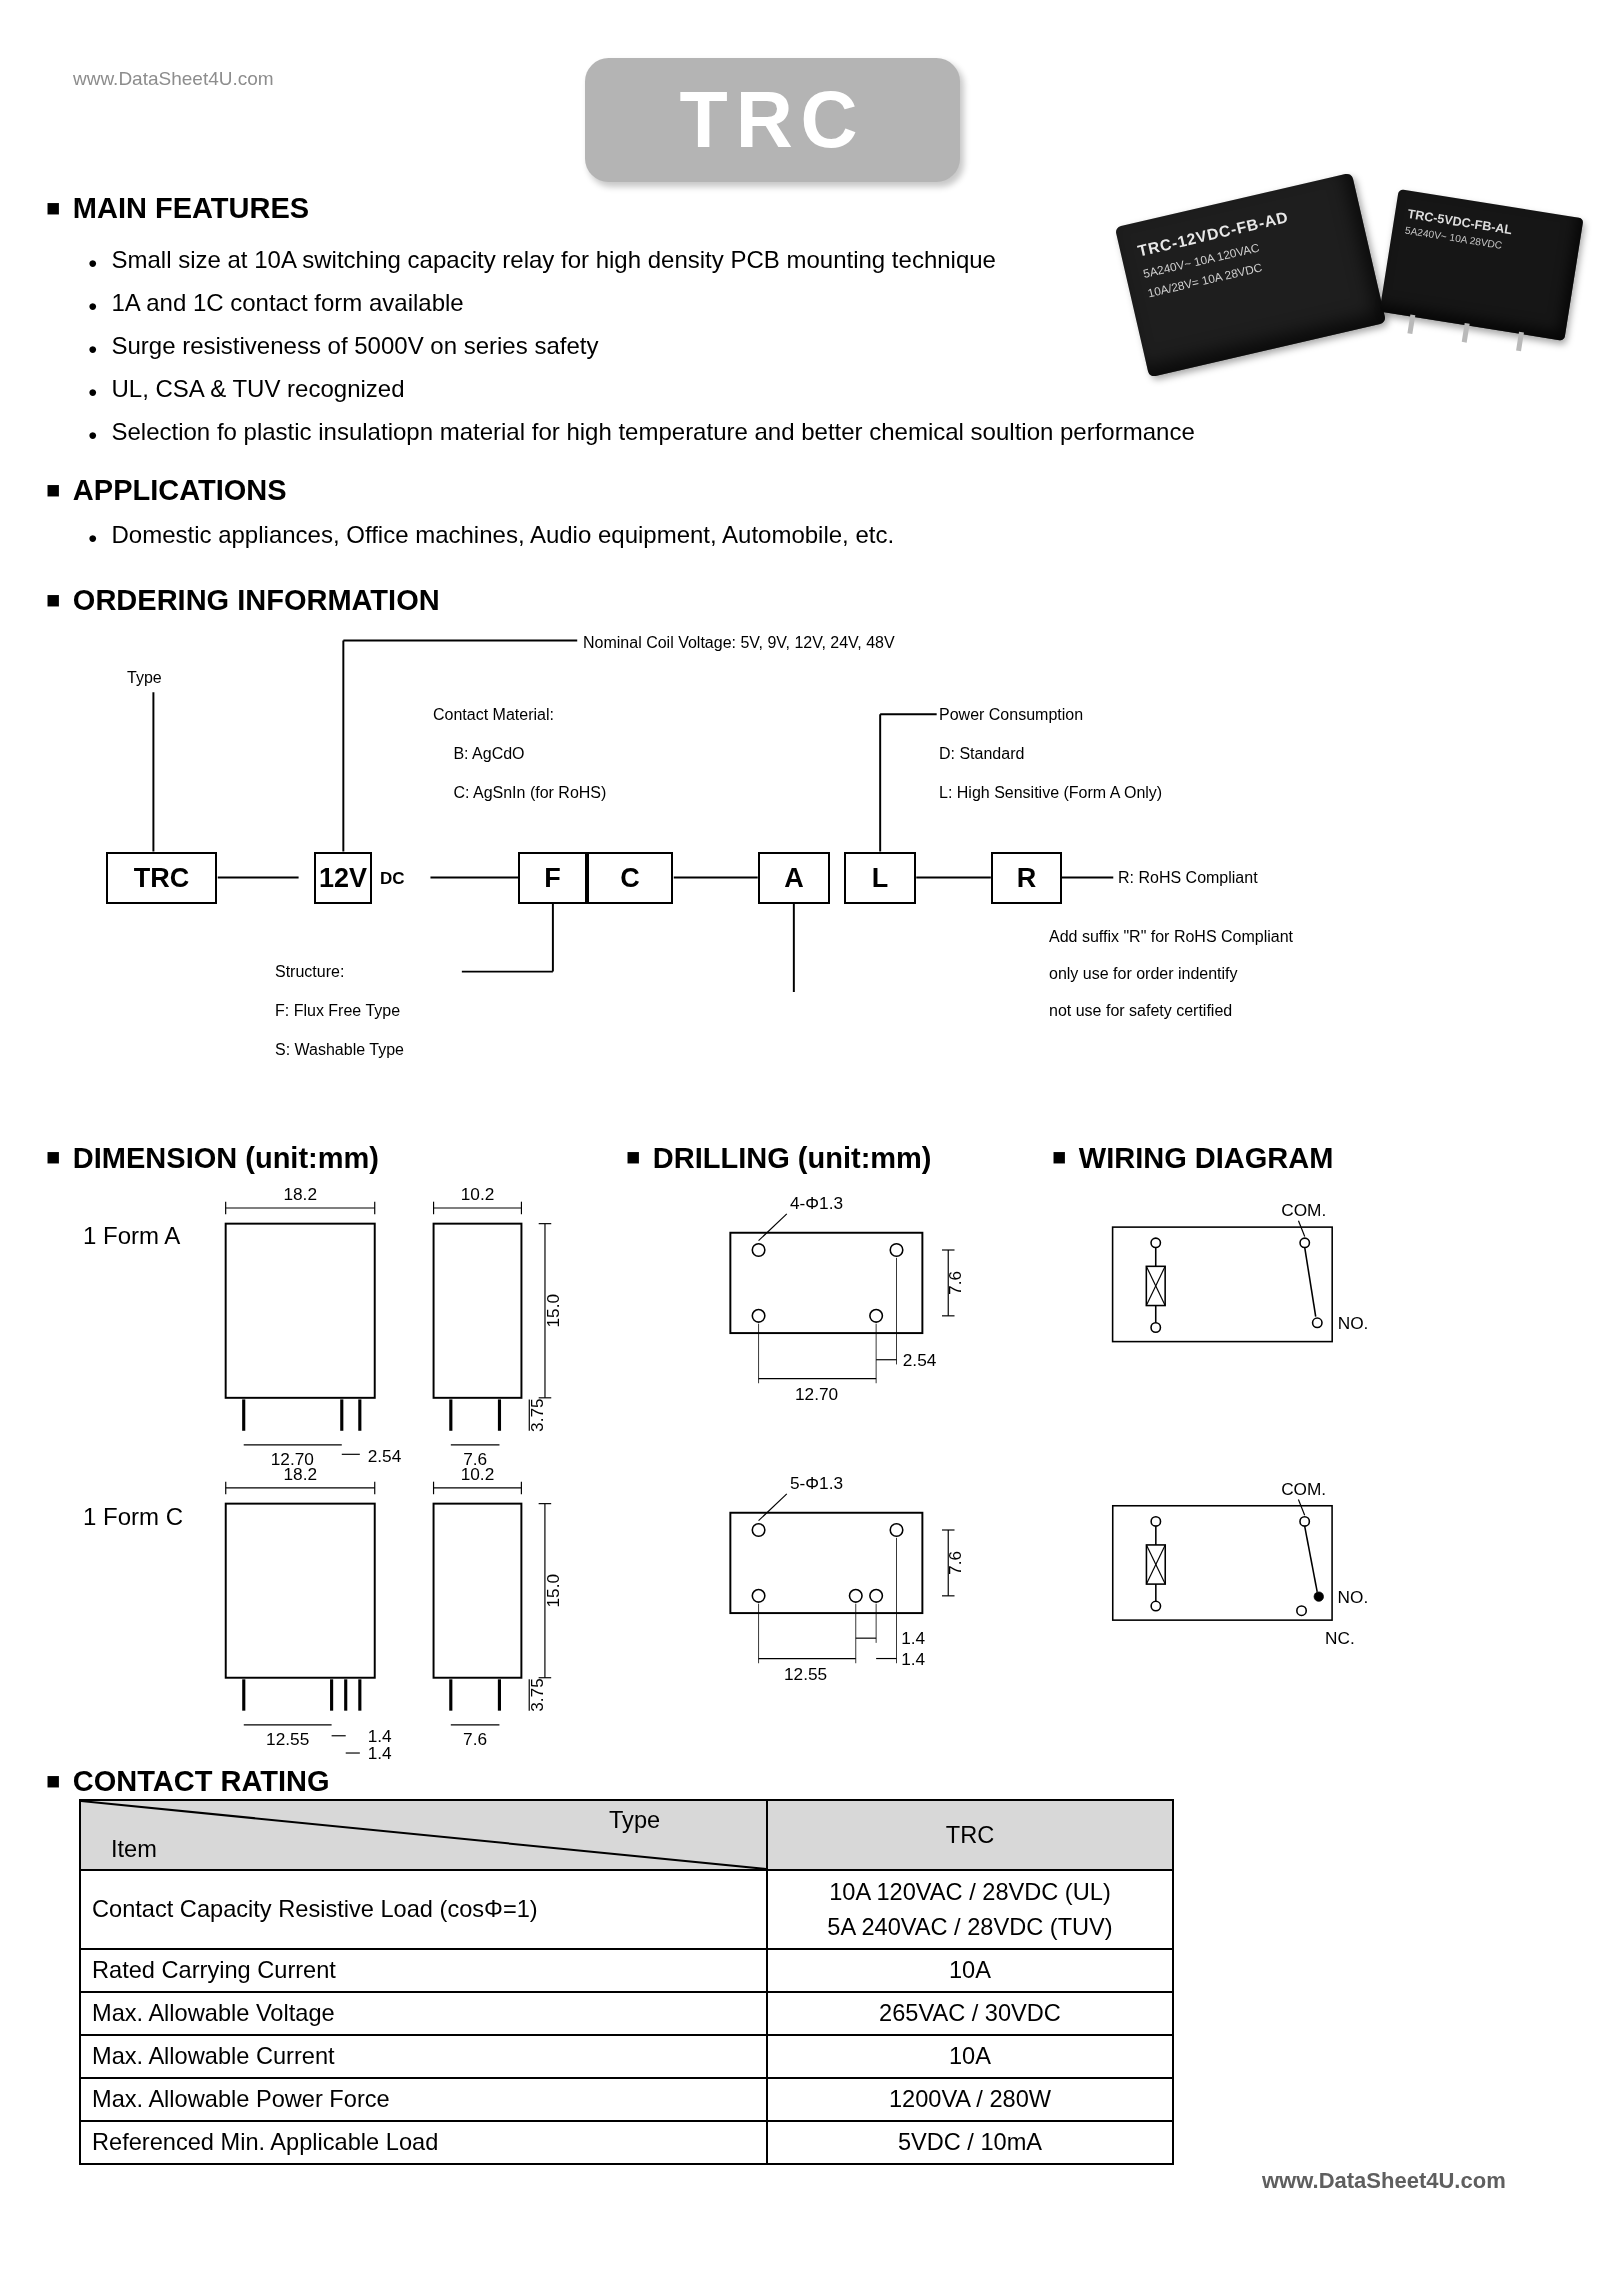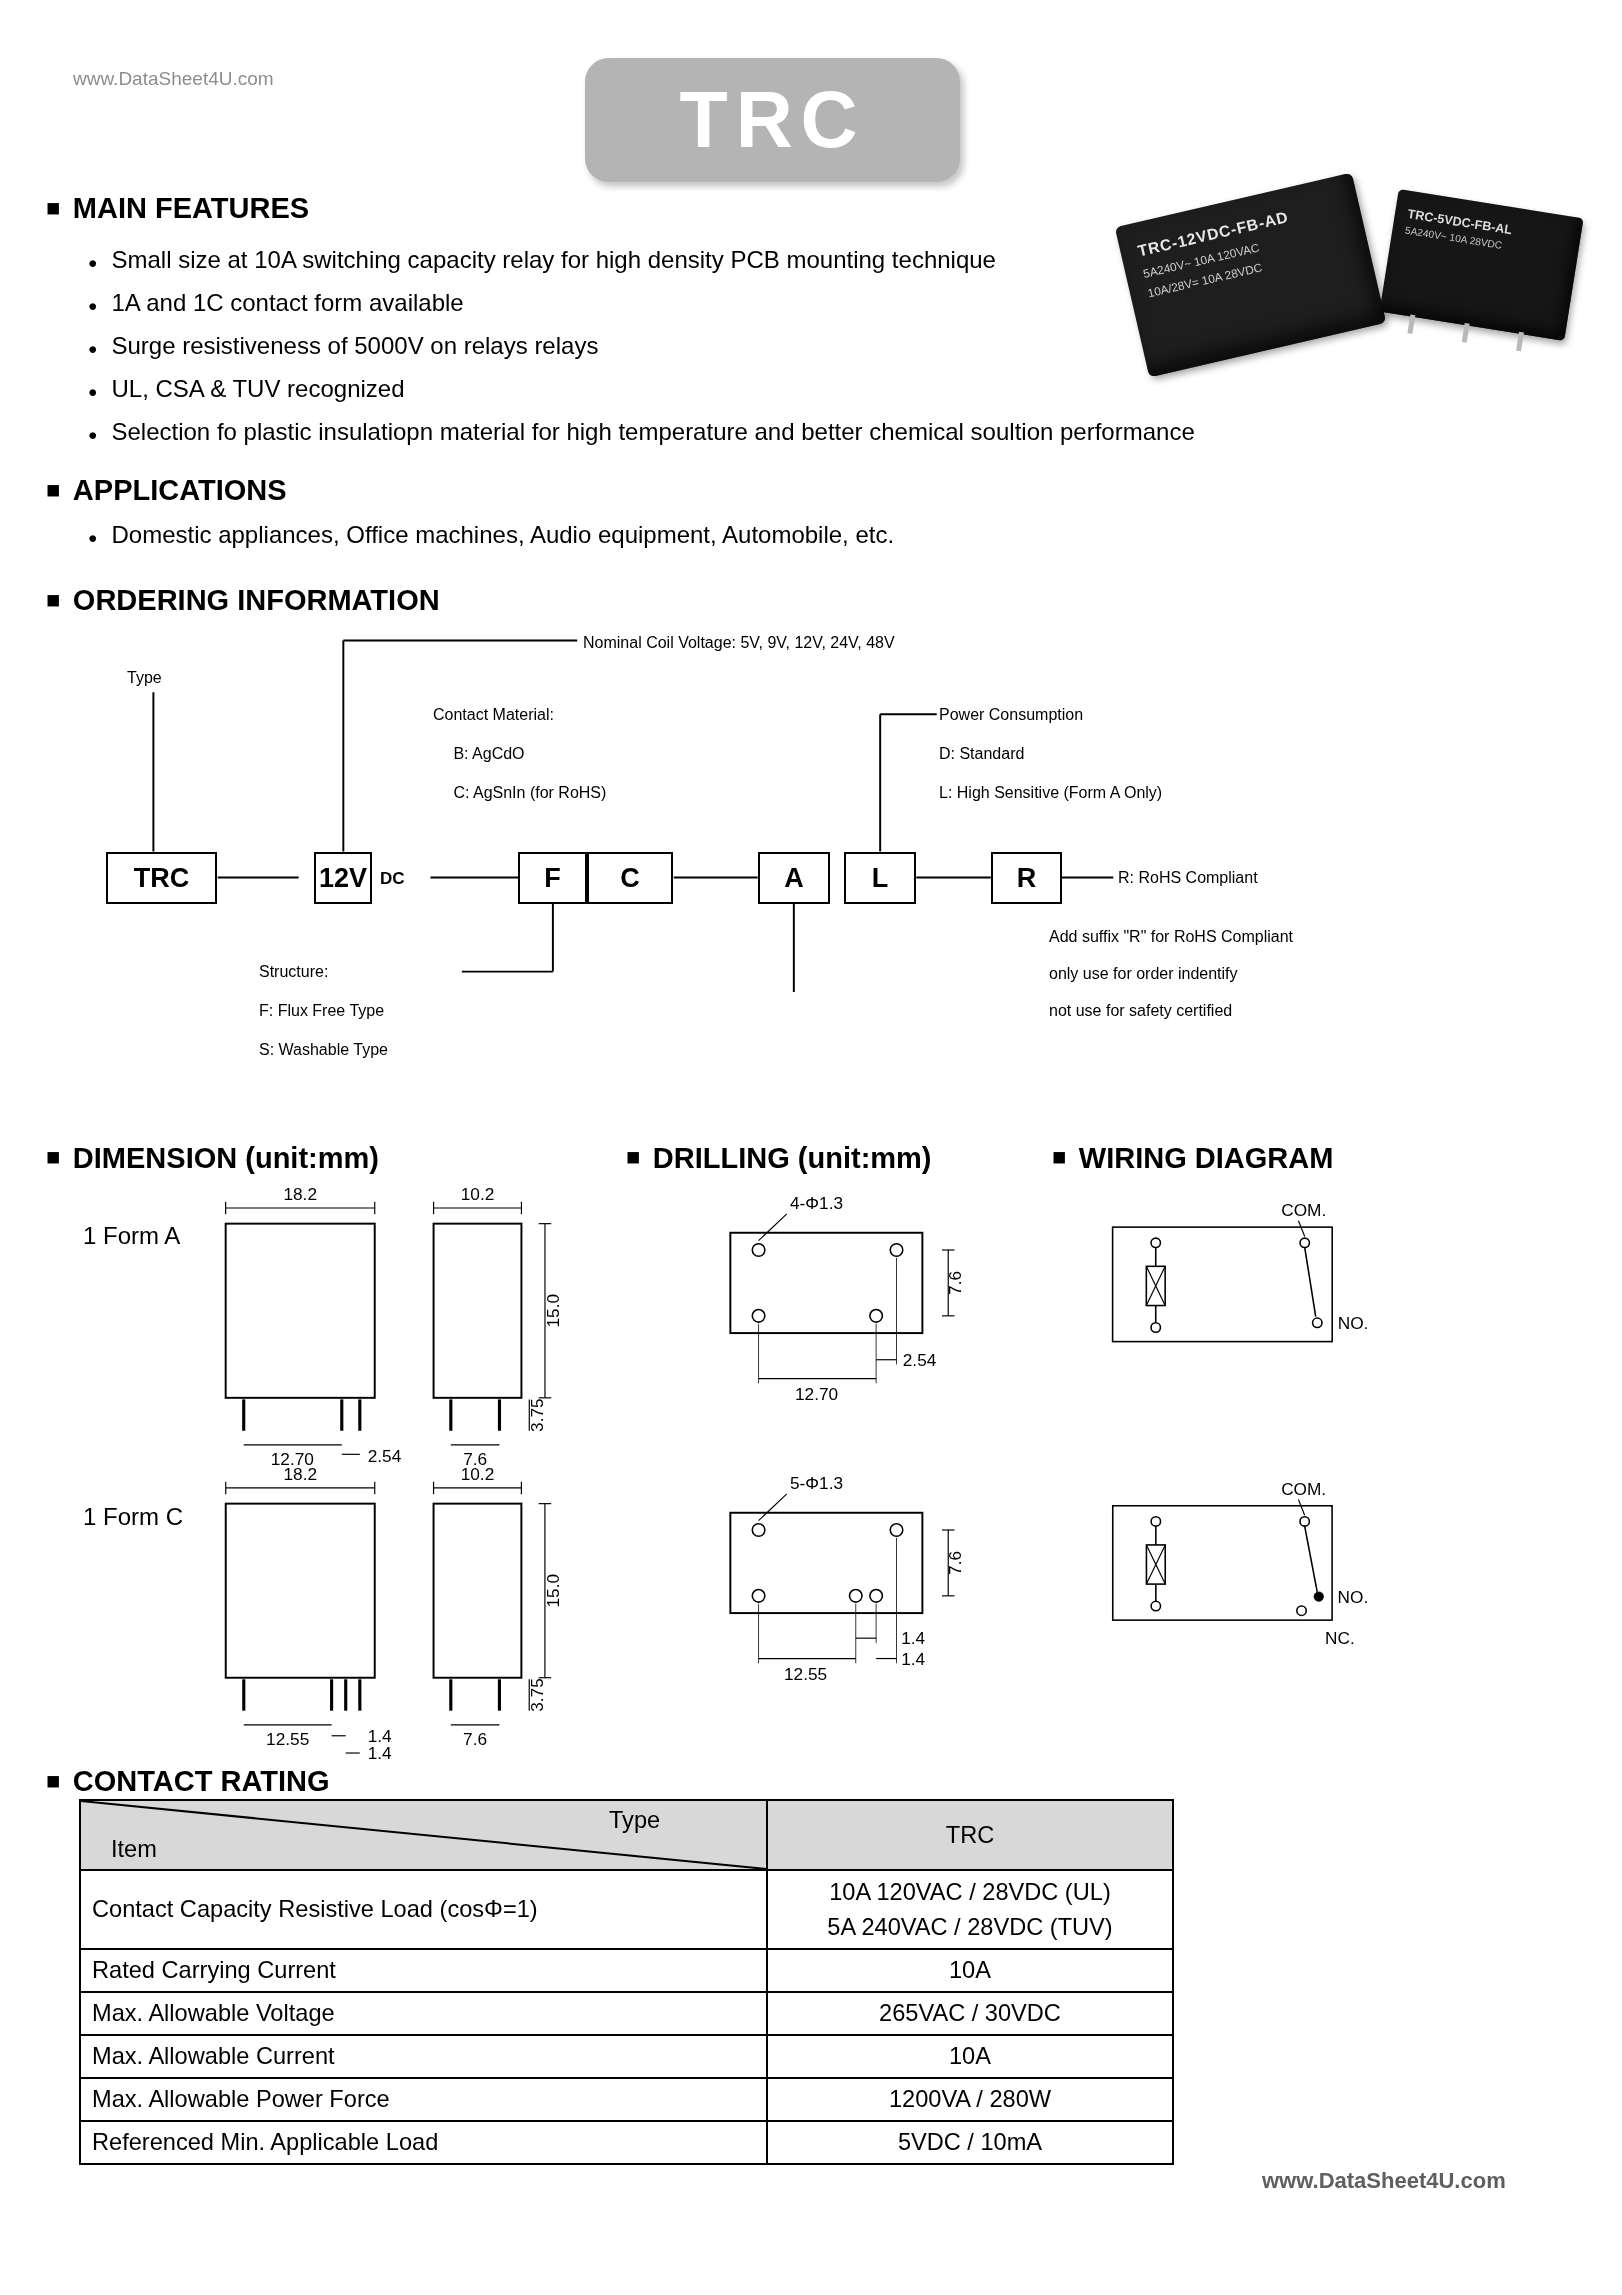"Surge resistiveness of 5000V on" span { text: relays relays -> series safety }
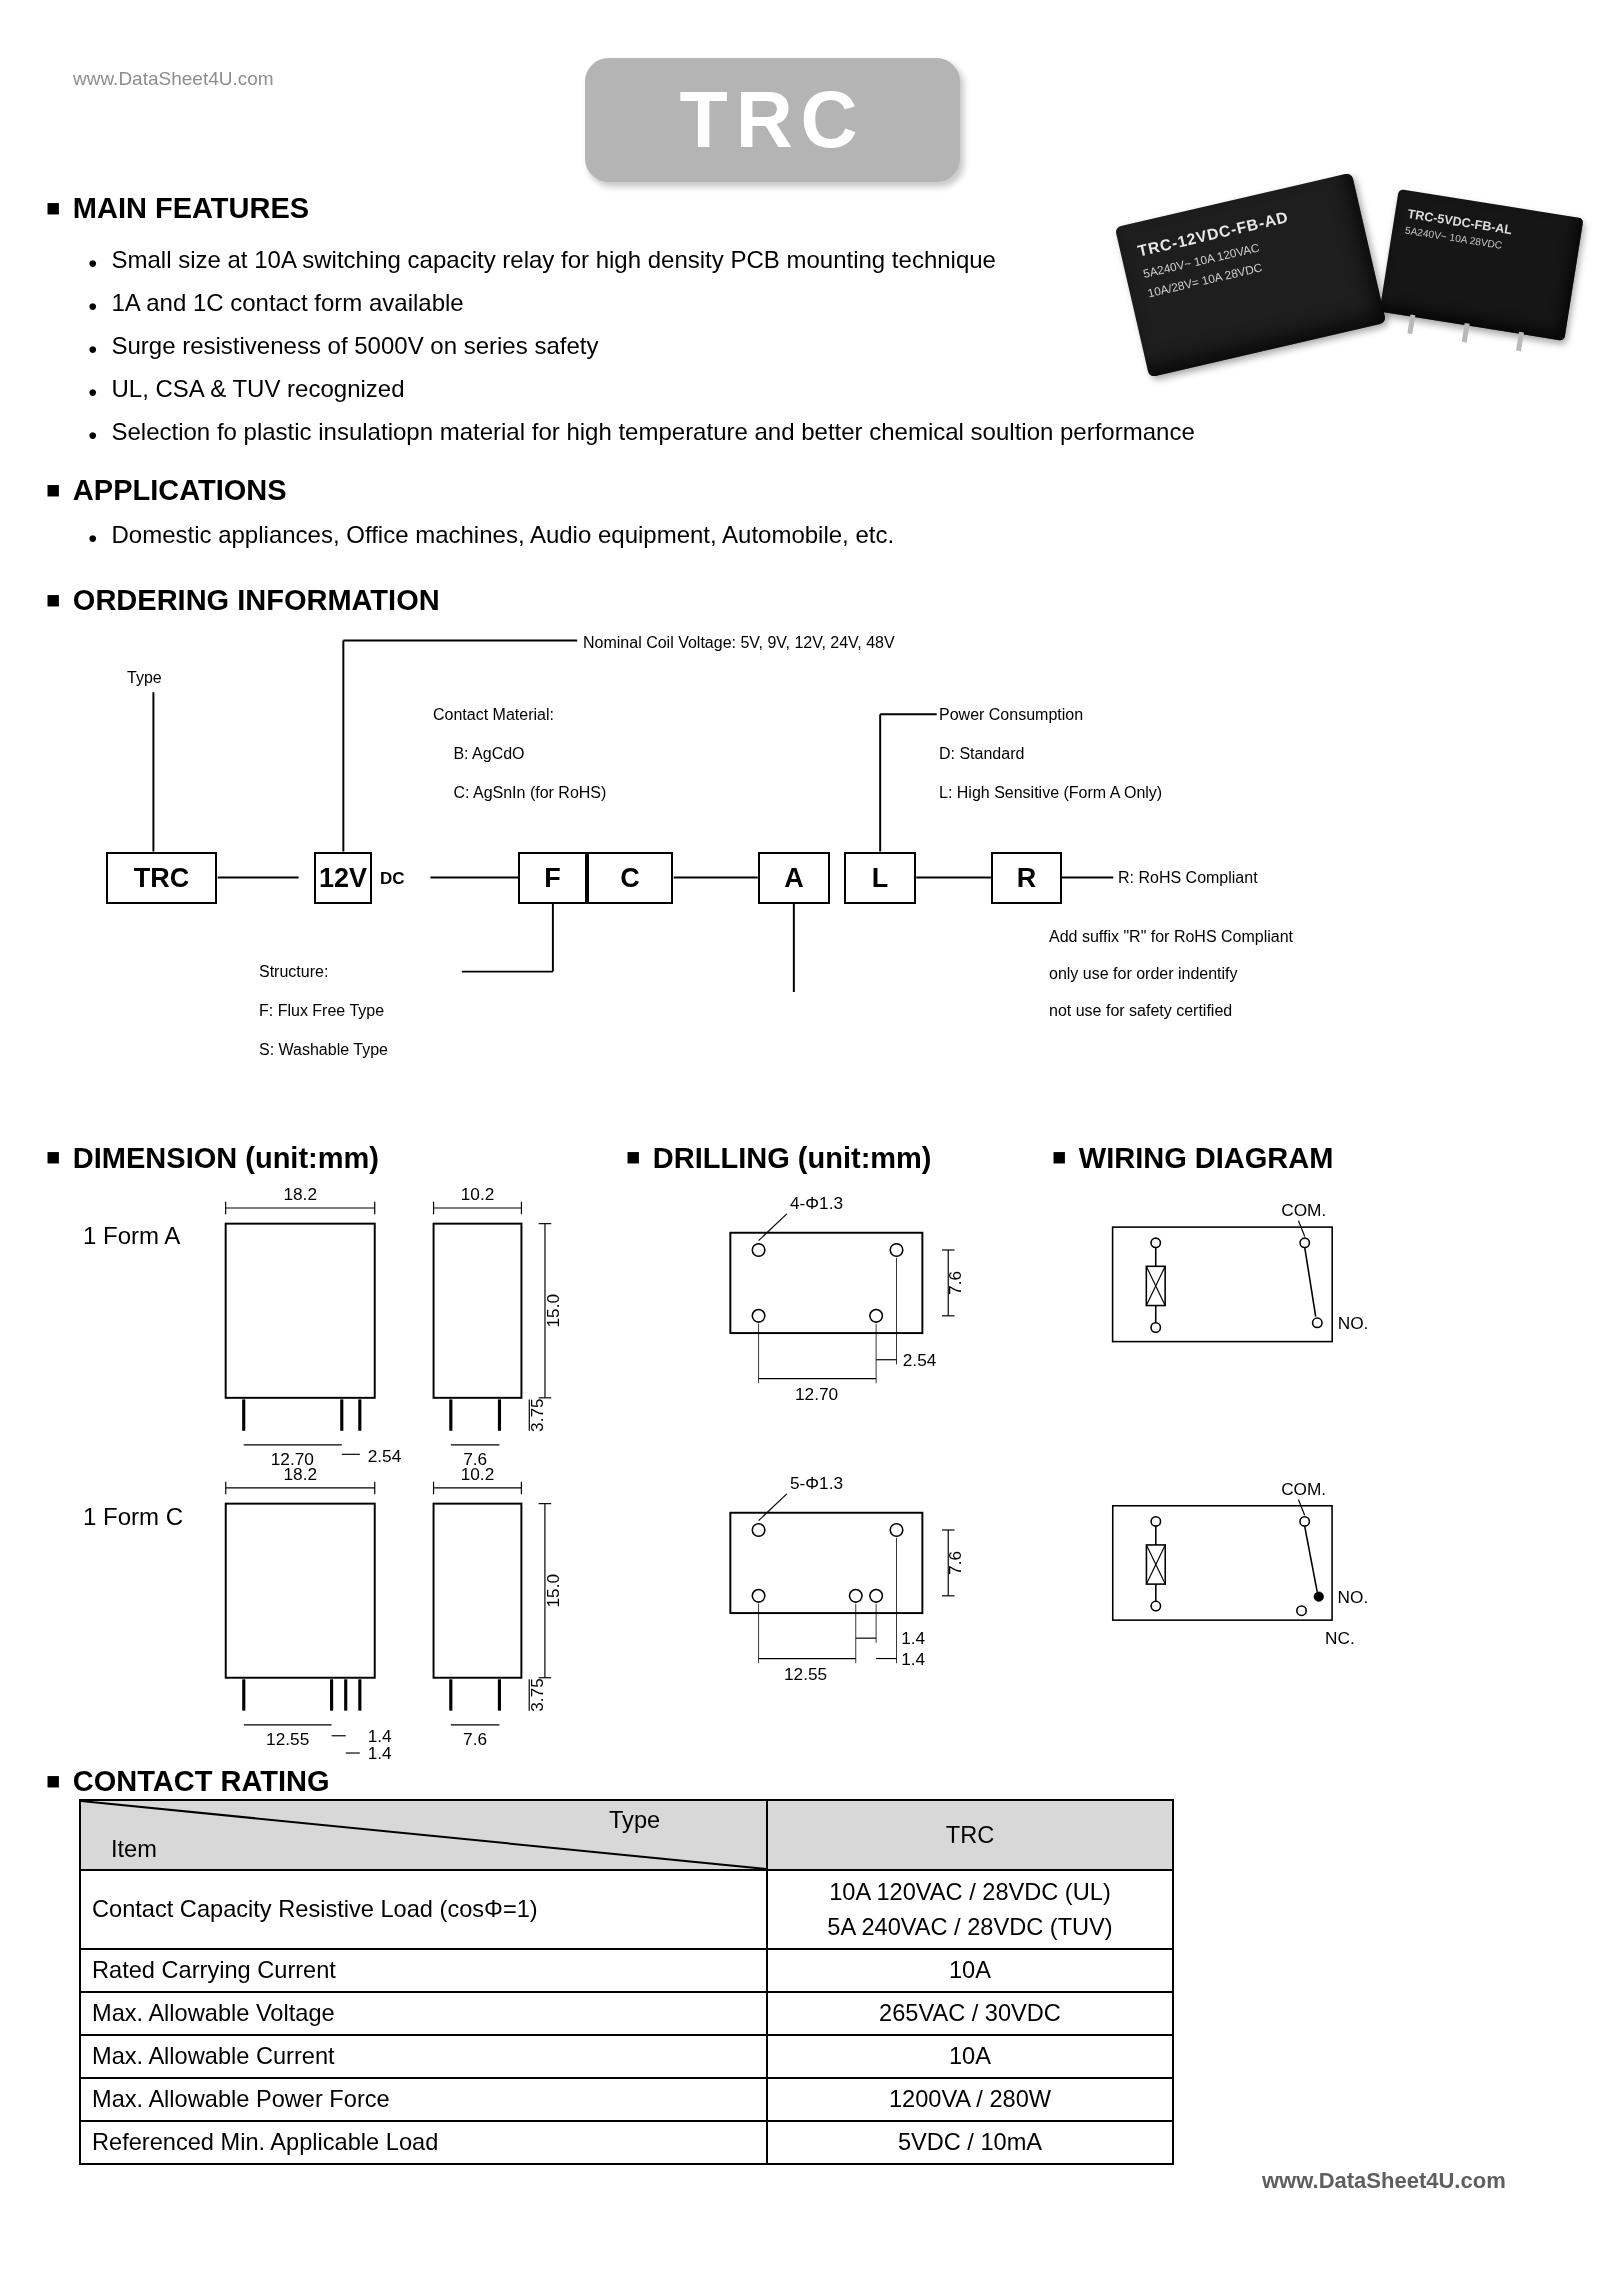"Structure:" div.otext { left: 259px -> 275px }
